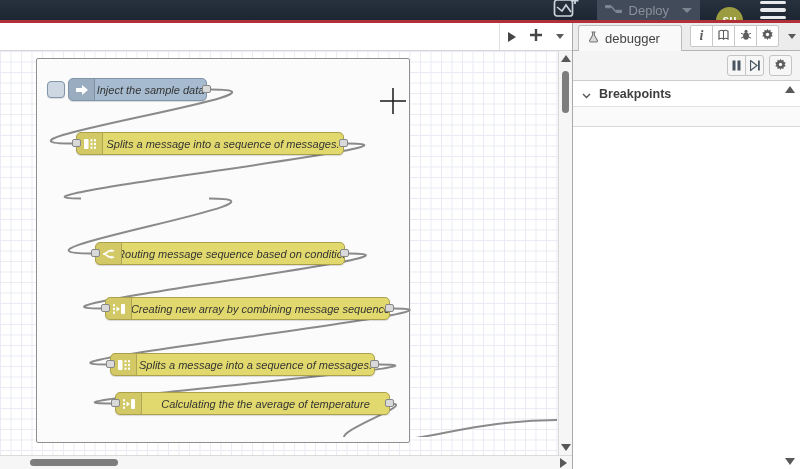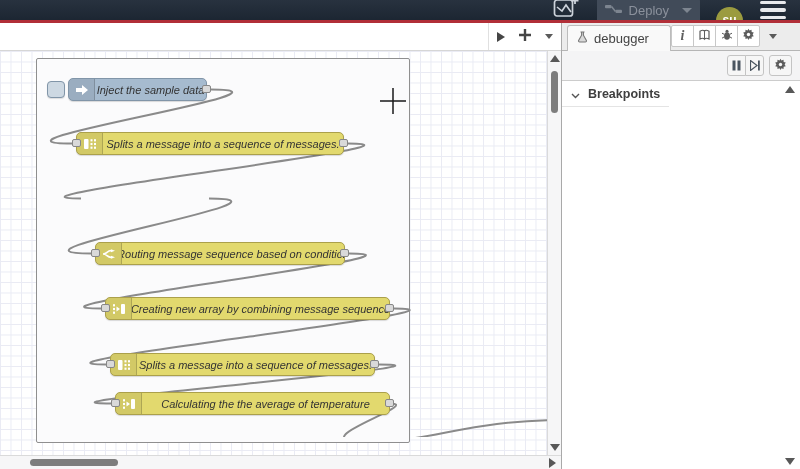"debugger" .sb-tabrow { padding: 0 19px 0 5px -> 0 0 0 5px }
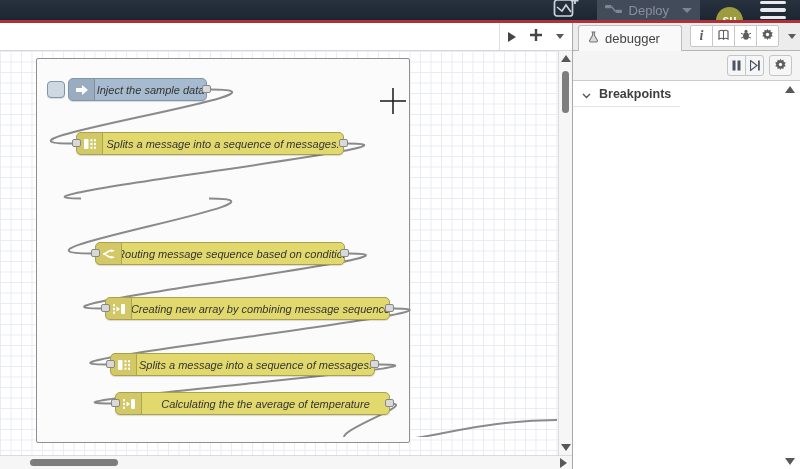"Breakpoints" .sb-content { flex-direction: row -> column }
